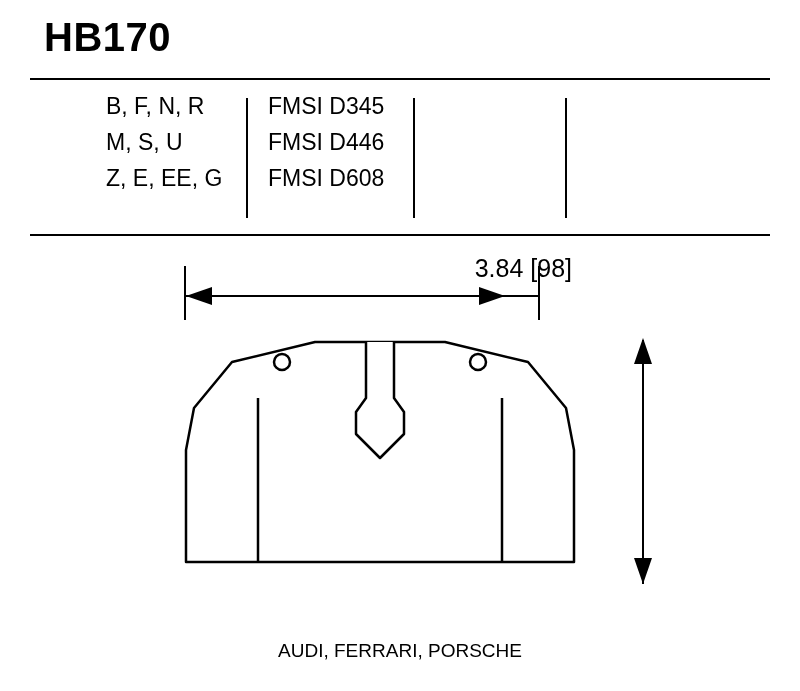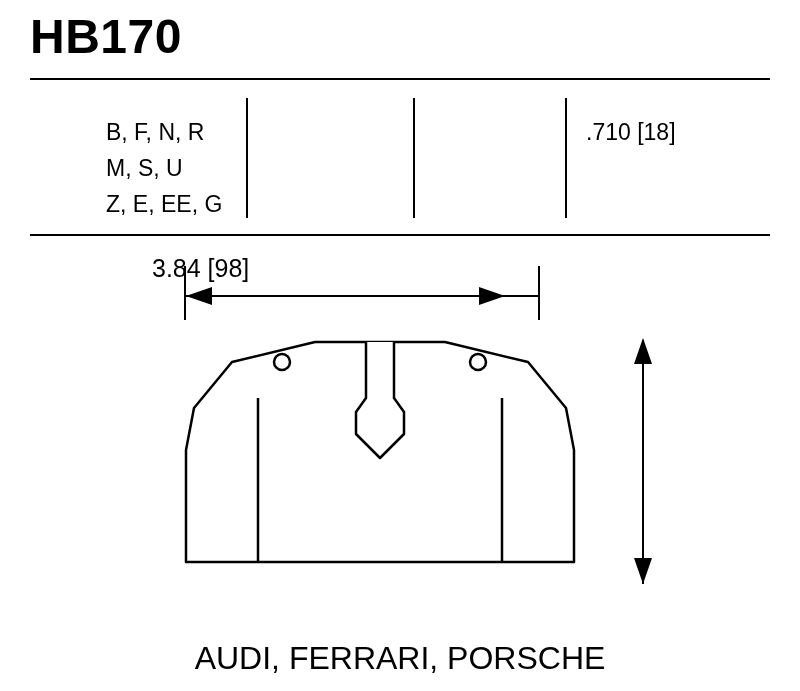"HB170" #part-number { font-size: 48px -> 40px; left: 30px -> 44px }
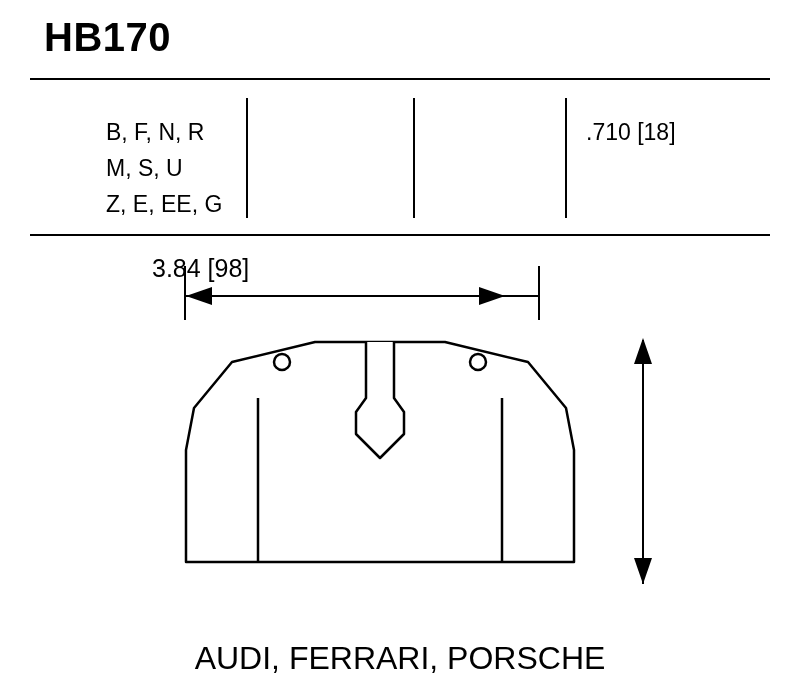"B, F, N, R" .col { top: 28px -> 2px }
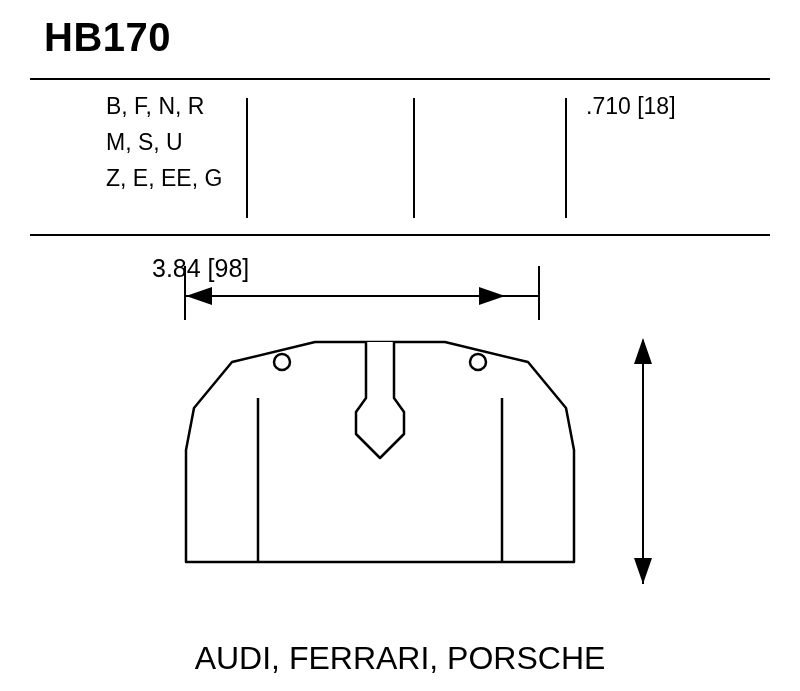"FMSI D345" div.col { html: none -> <div> <div>FMSI D345</div> <div>FMSI D446</div> <div>FMSI D608</div> </div> }
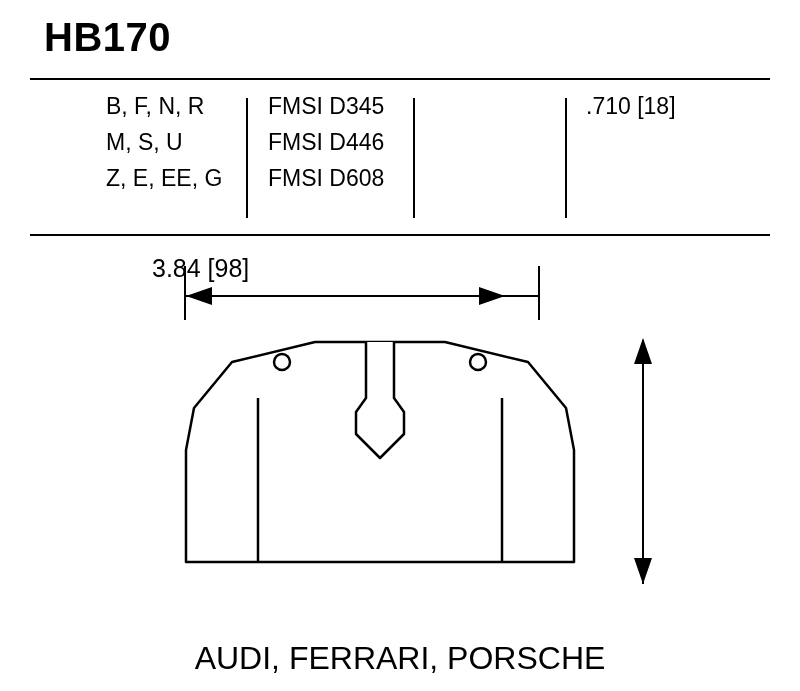".710 [18]" div.spec-line { html: <div>.710 [18]</div> -> none }
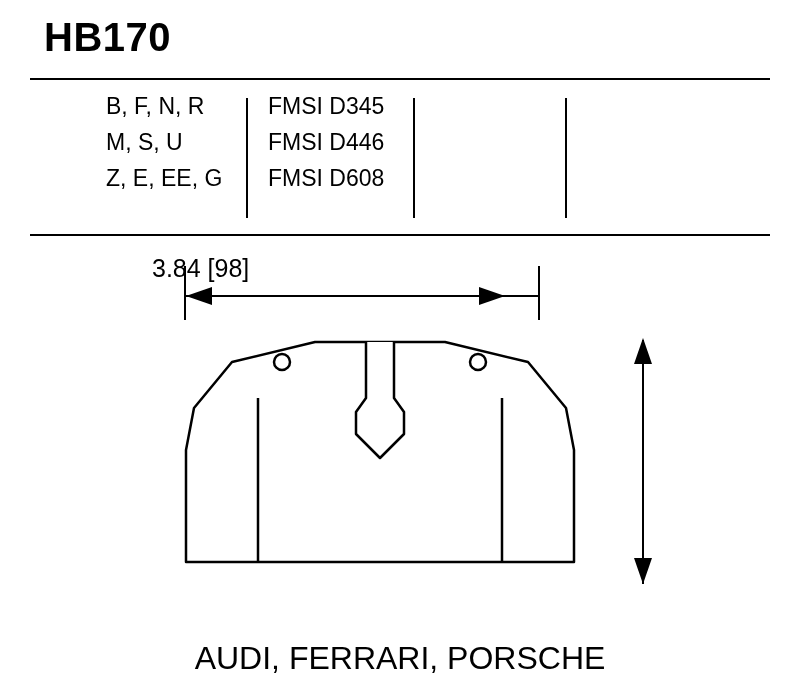"3.84 [98]" #dim-width-label { text-align: left -> right }
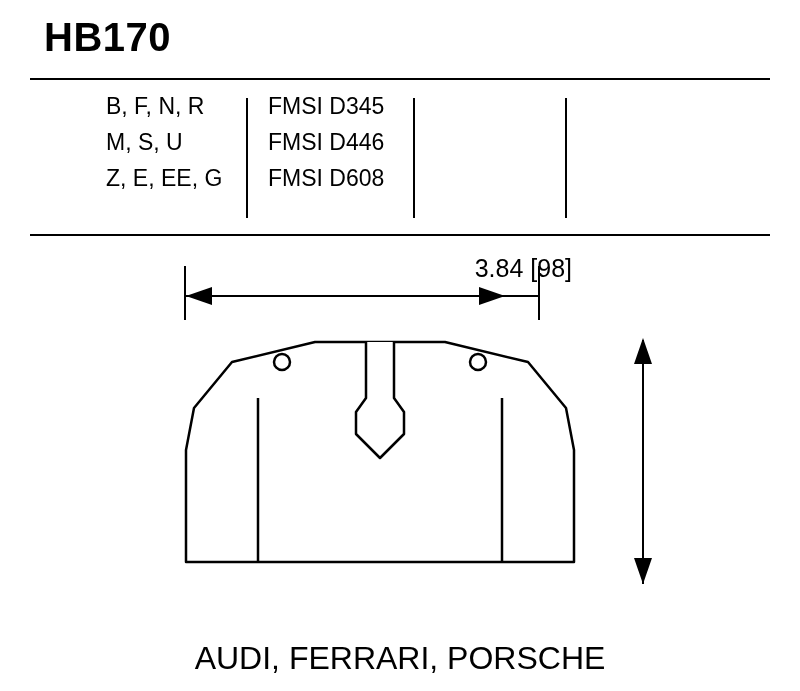"AUDI, FERRARI, PORSCHE" #applications { font-size: 32px -> 19px }
